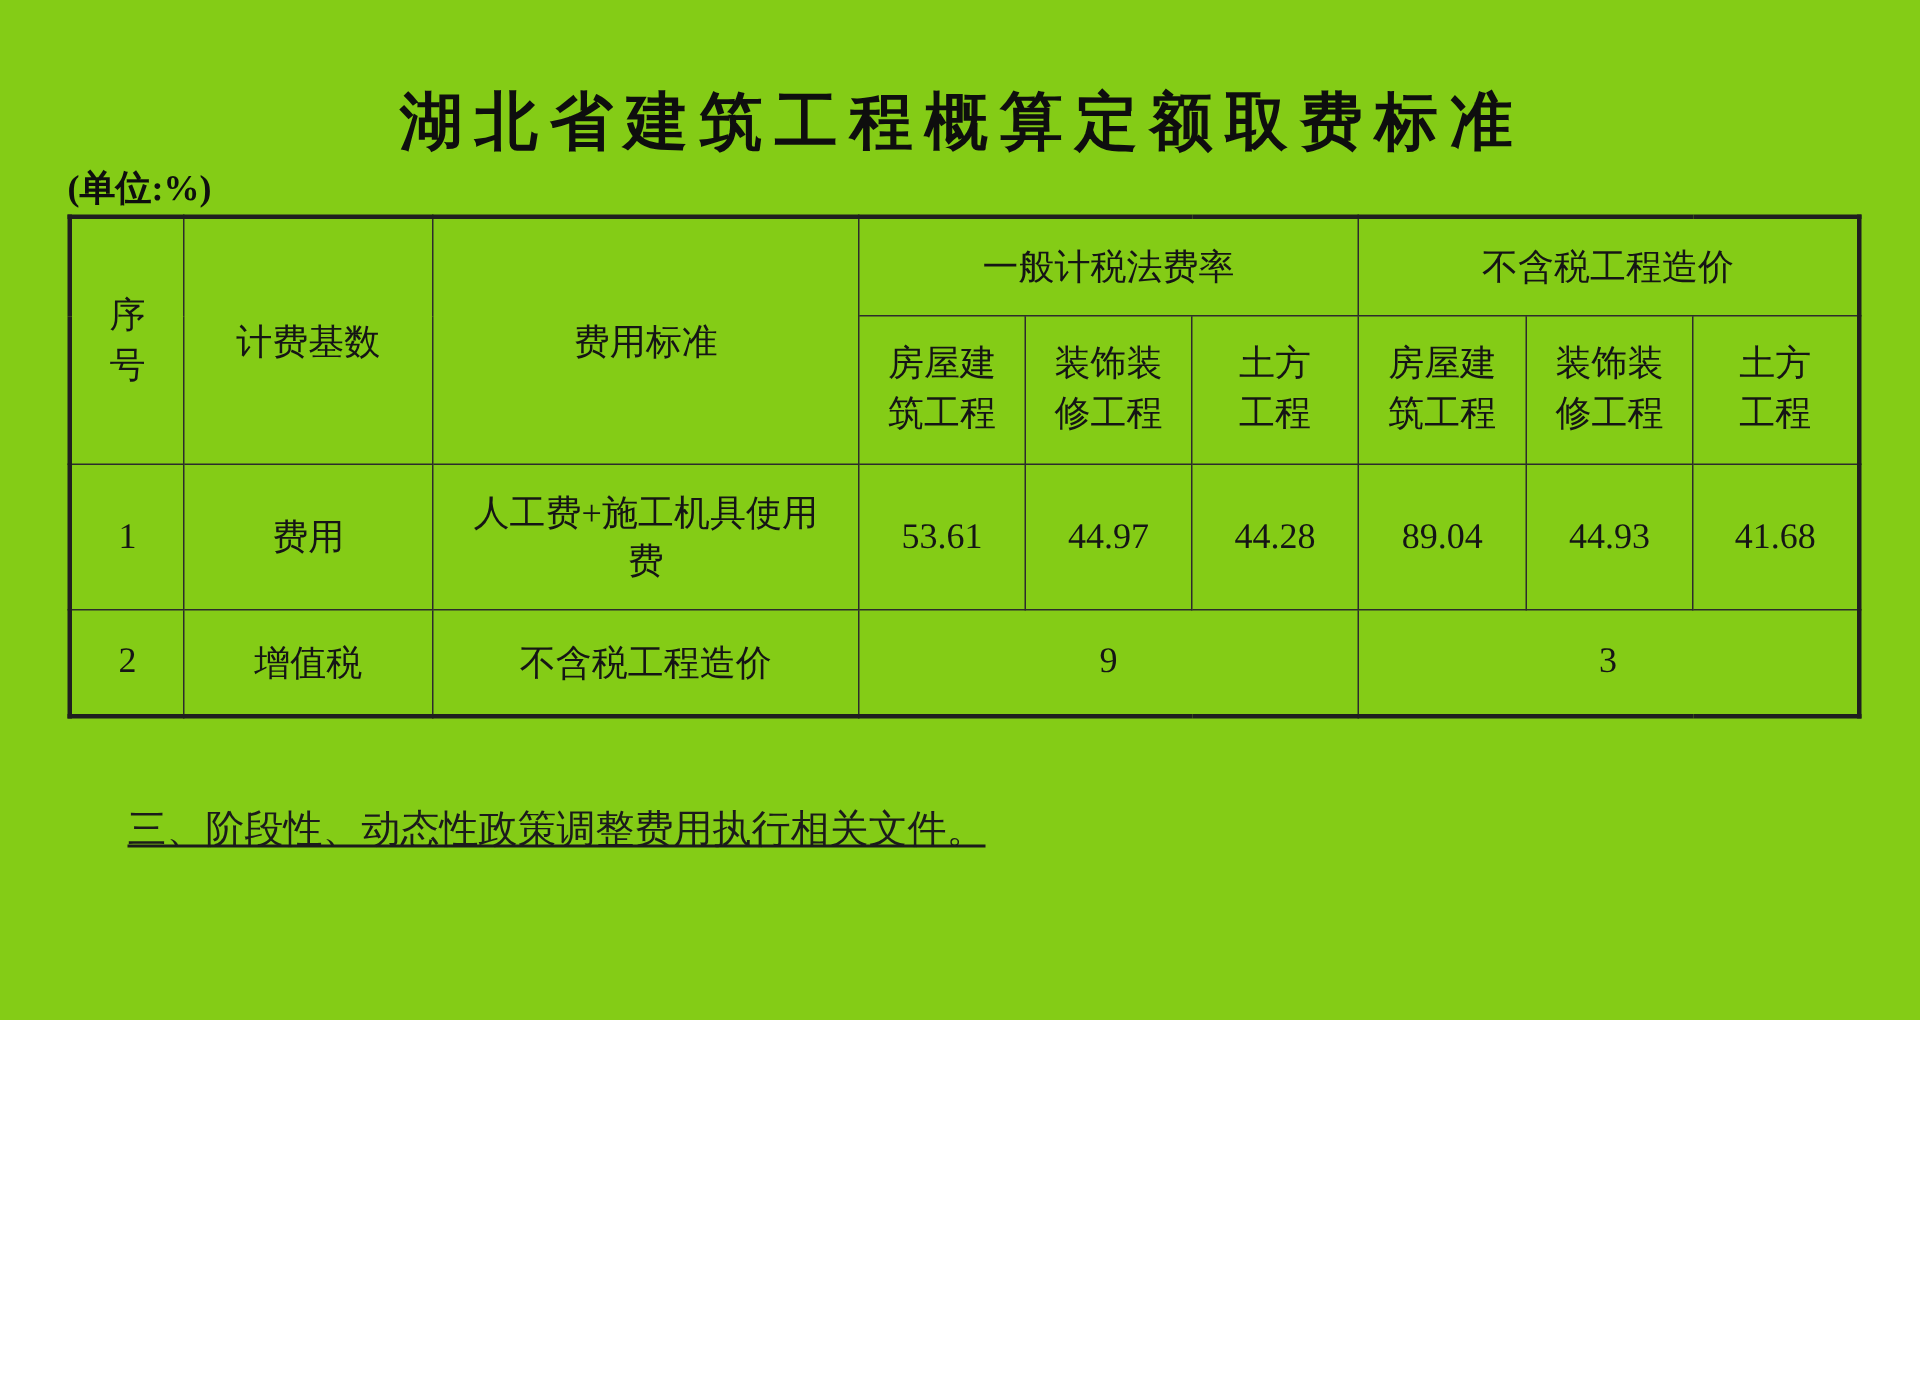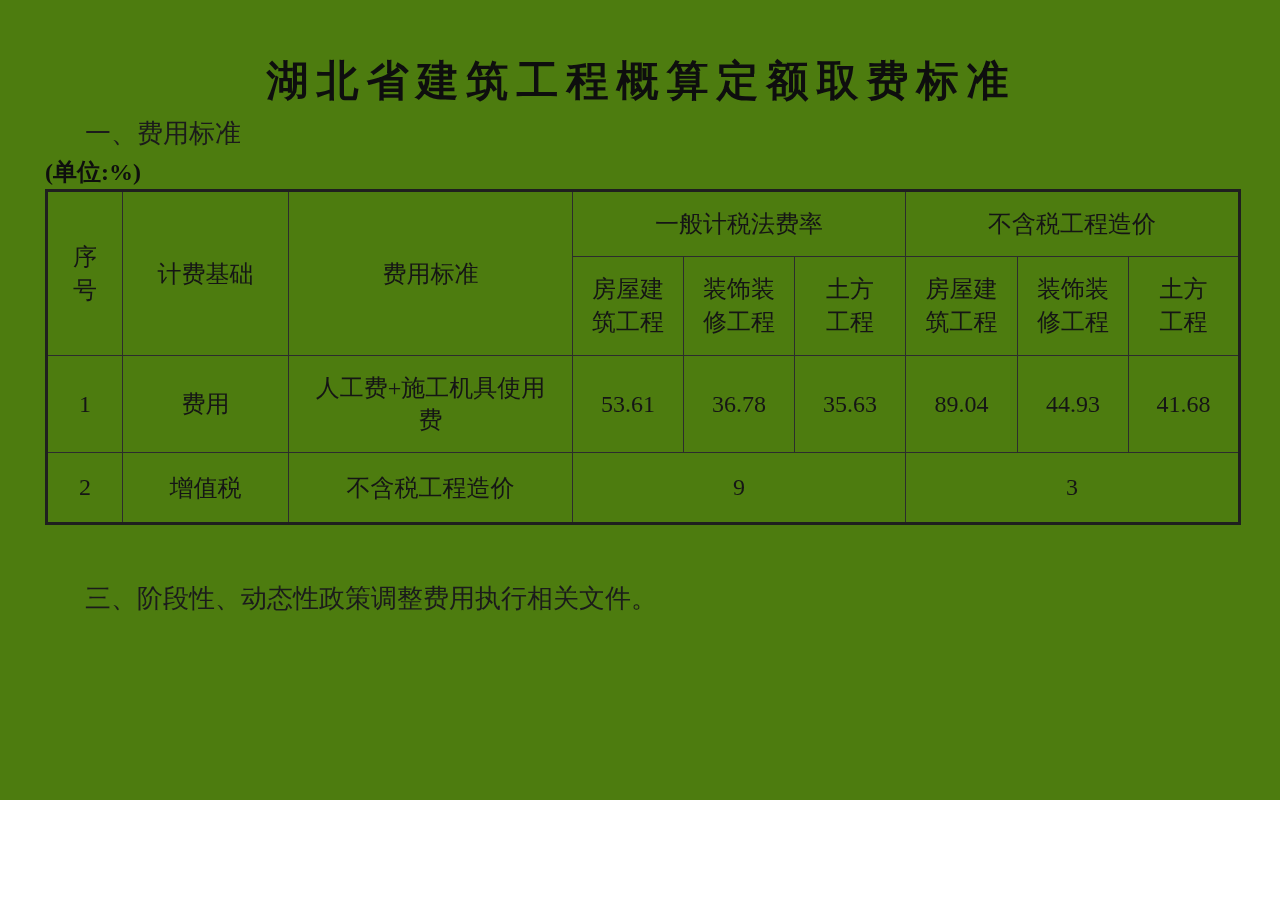"湖北省建筑工程概算定额取费标准" .page { background: #4d7c0f -> #84cc16; height: 800px -> 680px }
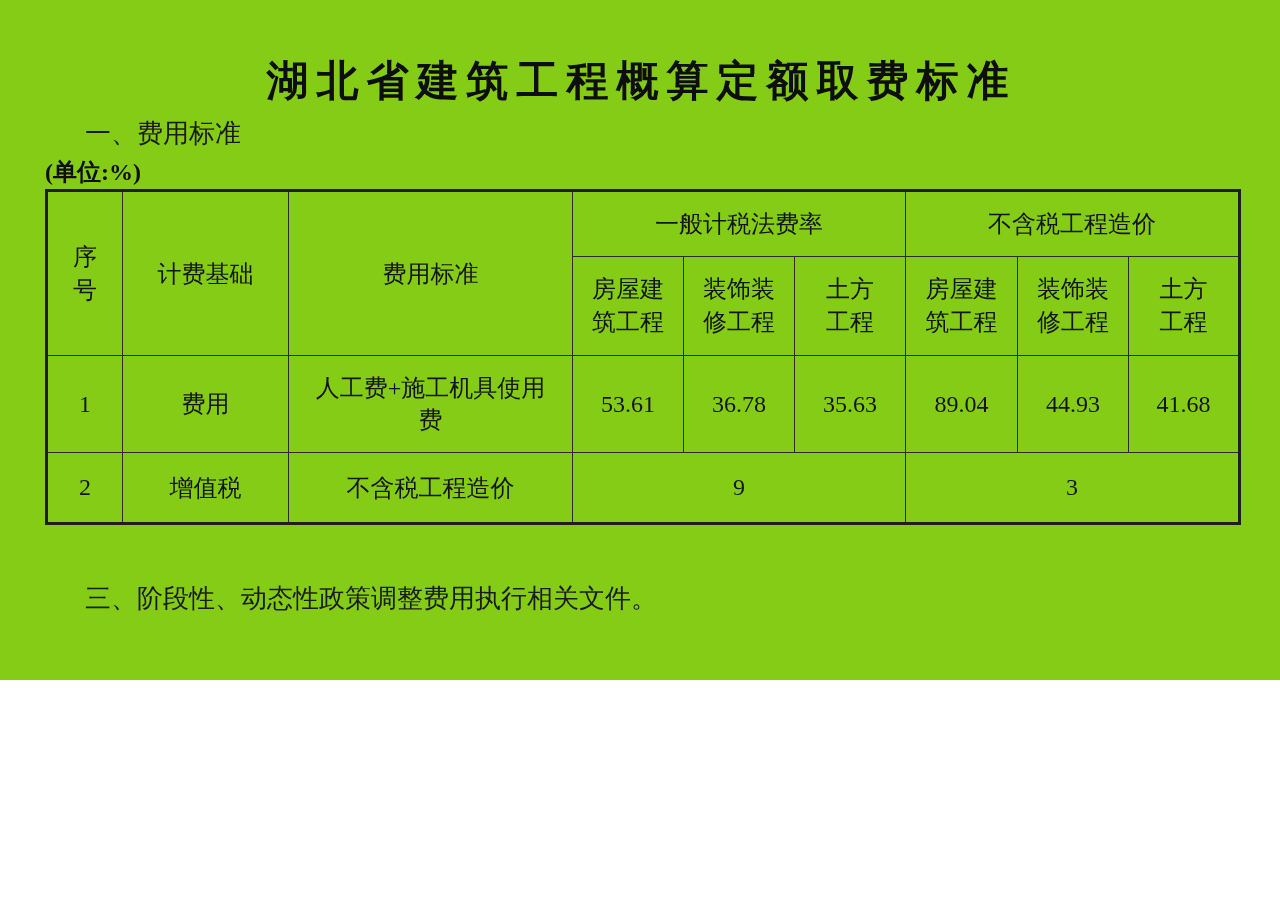"一、费用标准" div.sec-heading { html: <div>一、费用标准</div> -> none }
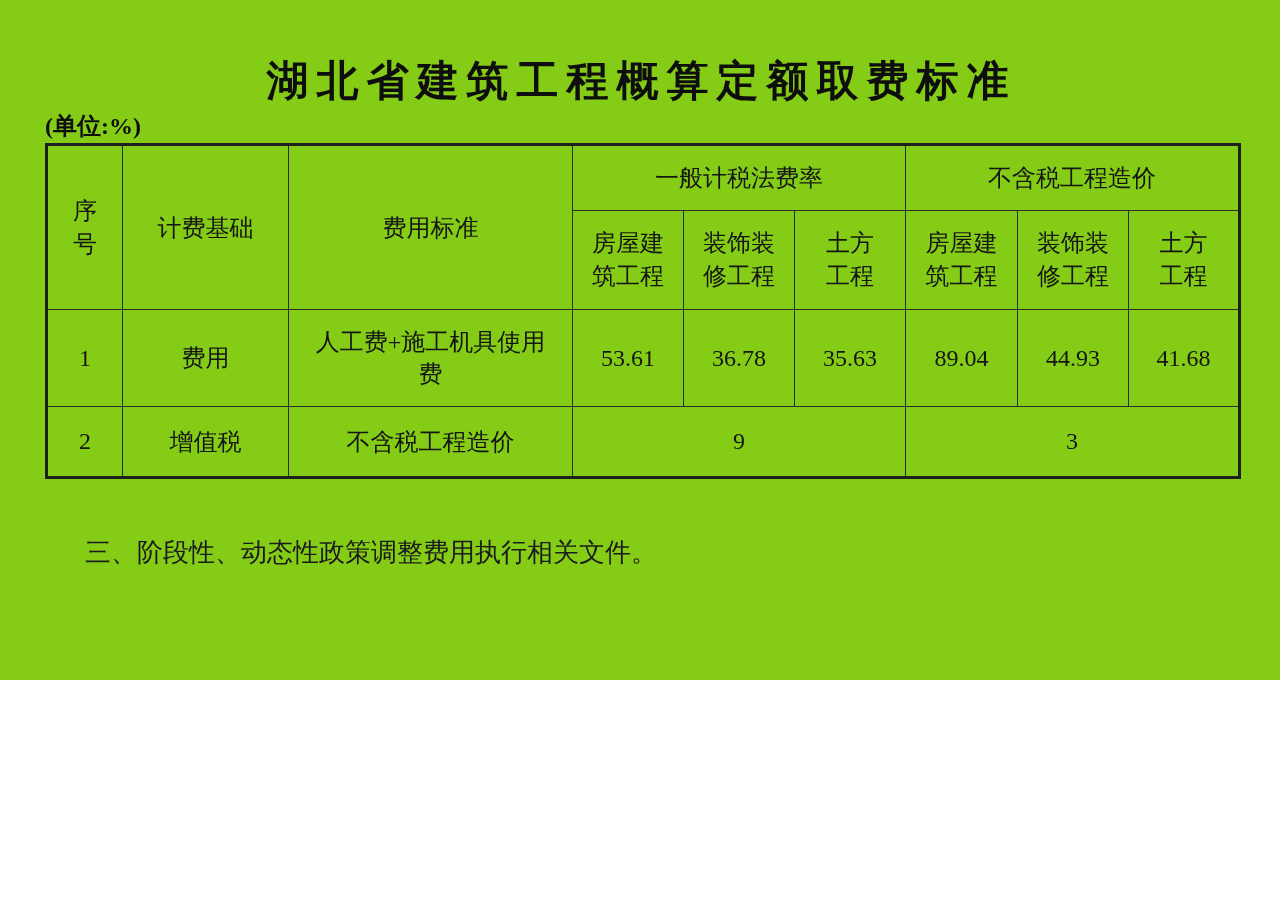"计费基础" th { text: 础 -> 数 }
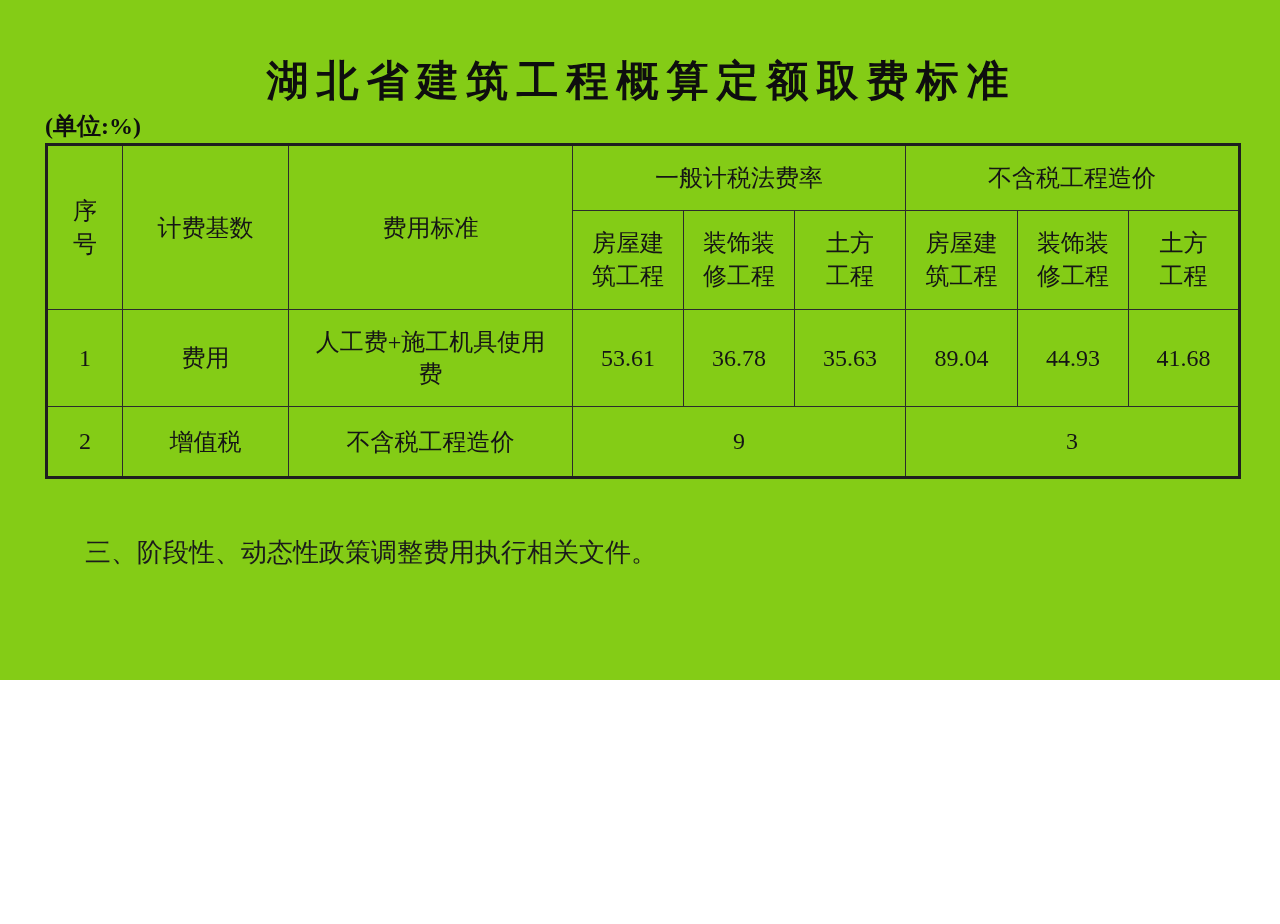"36.78" td.num { text: 36.78 -> 44.97 }
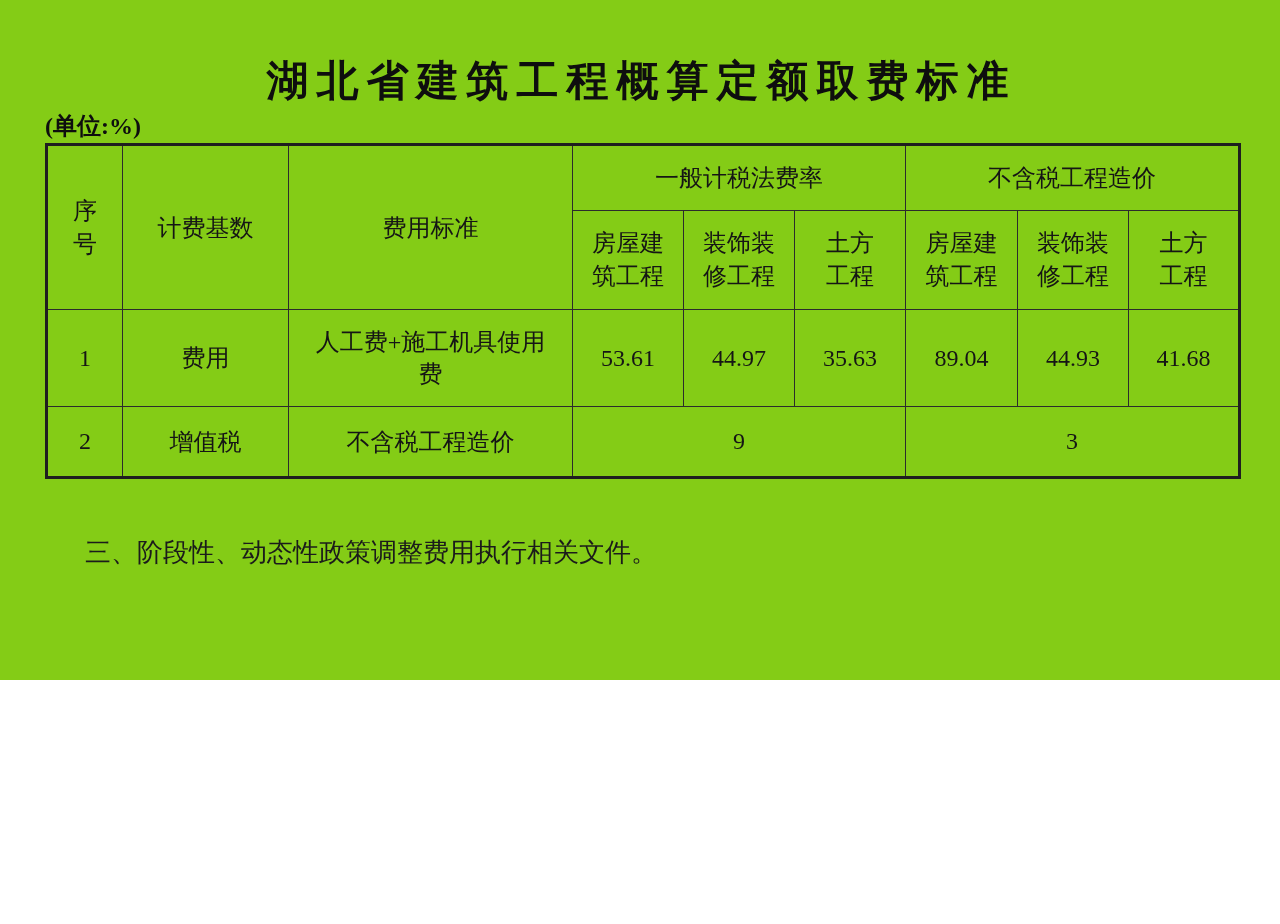"35.63" td.num { text: 35.63 -> 44.28 }
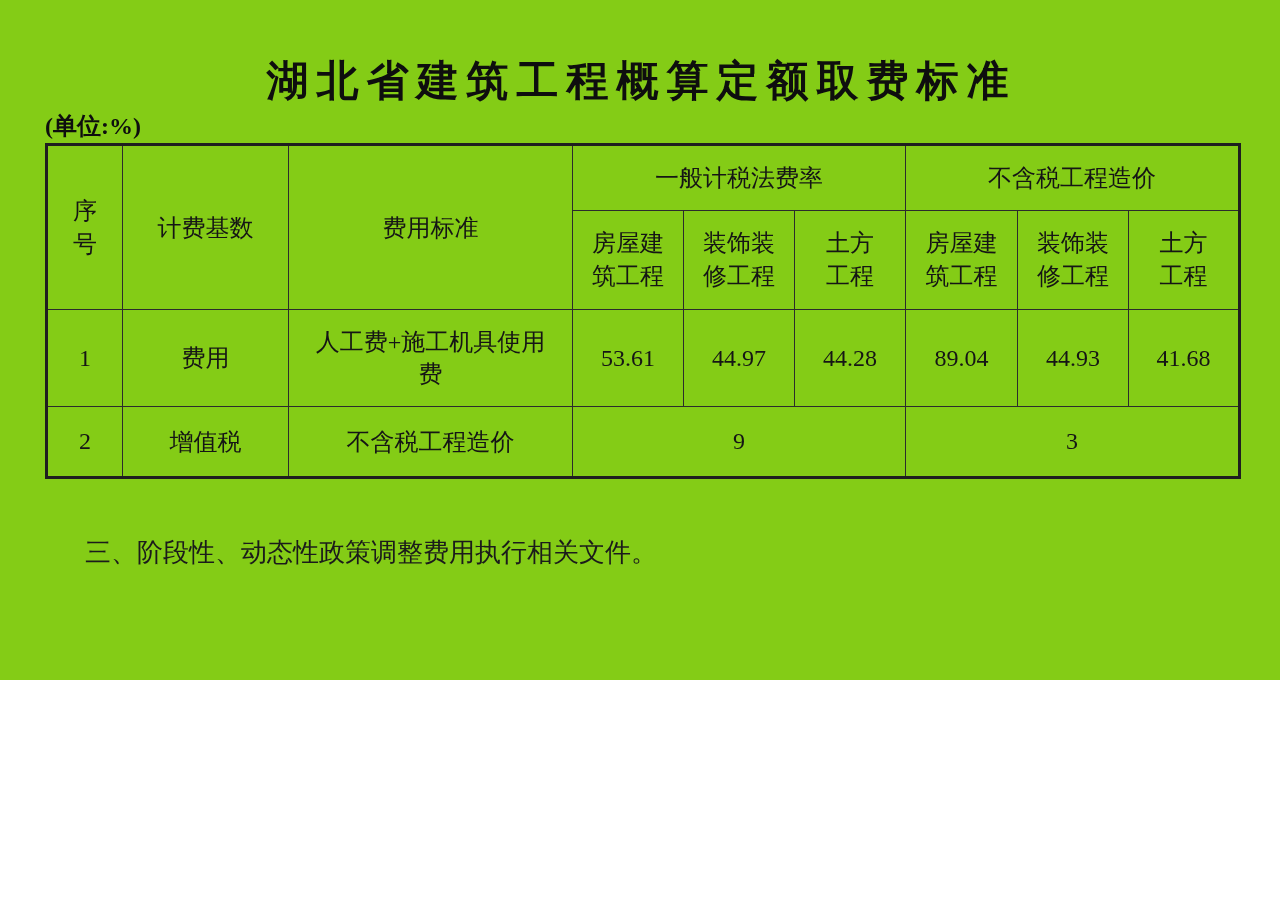"三、阶段性、动态性政策调整费用执行相关文件。" .sec3-heading { text-decoration: none -> underline }
